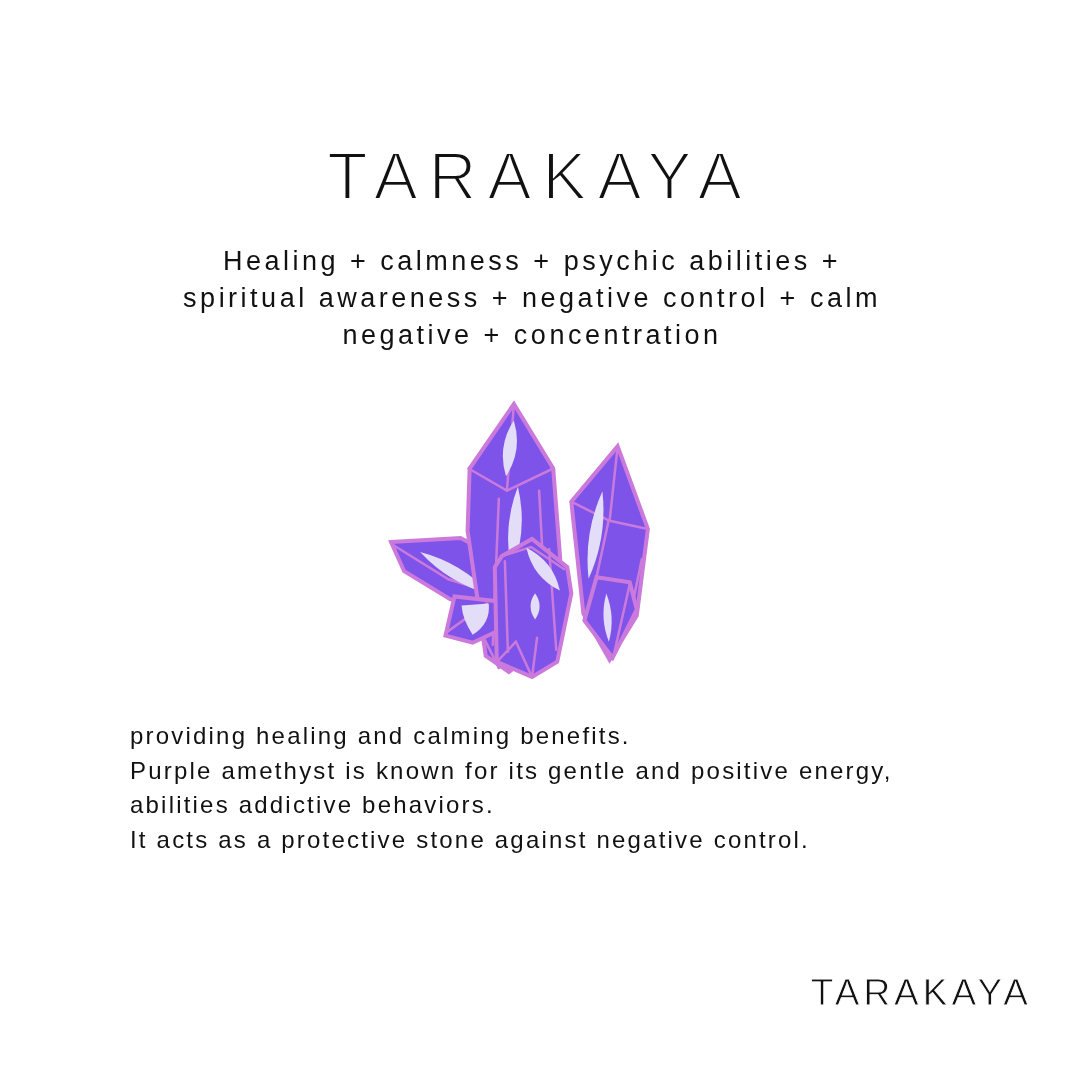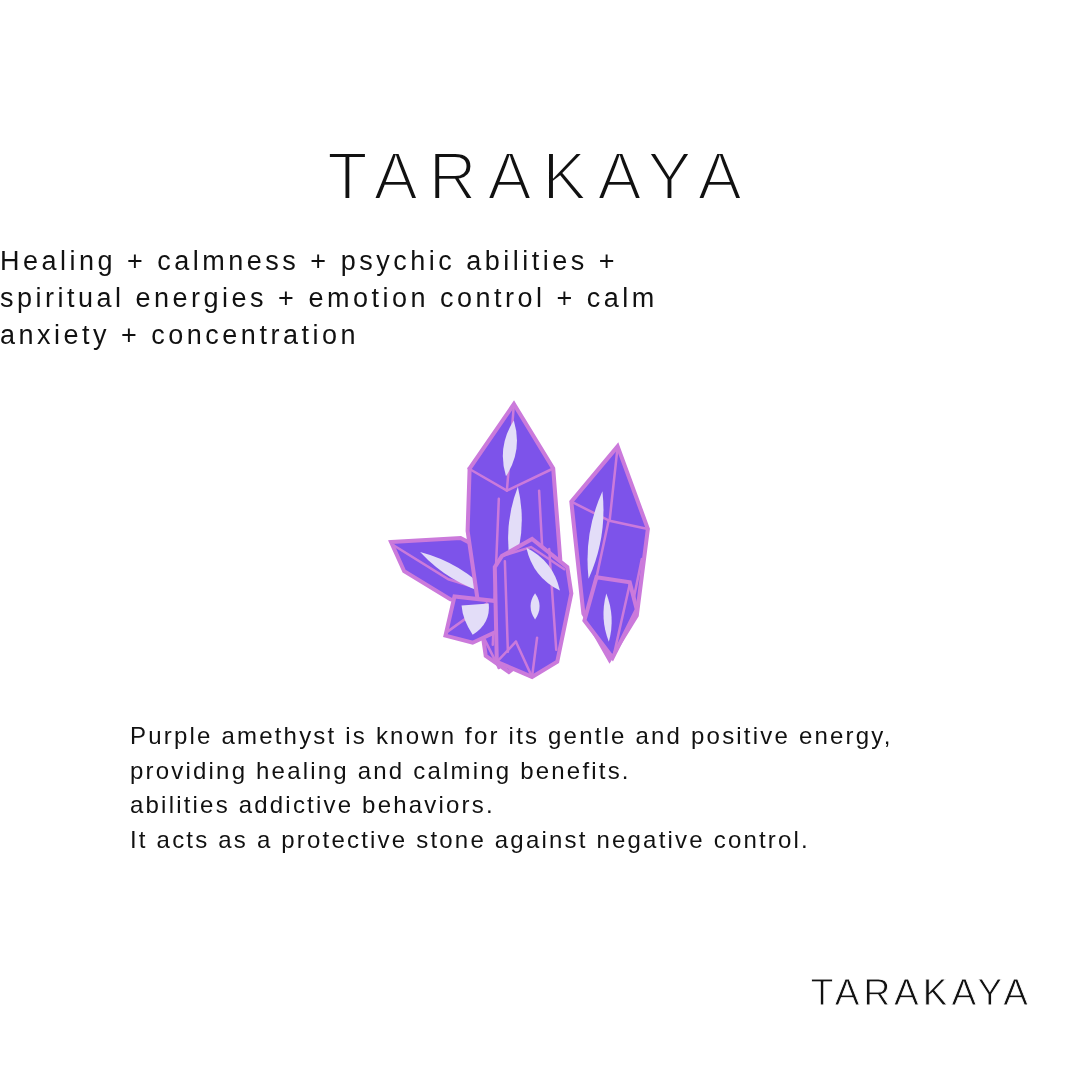"Healing + calmness + psychic" .subtitle { text-align: left -> center }
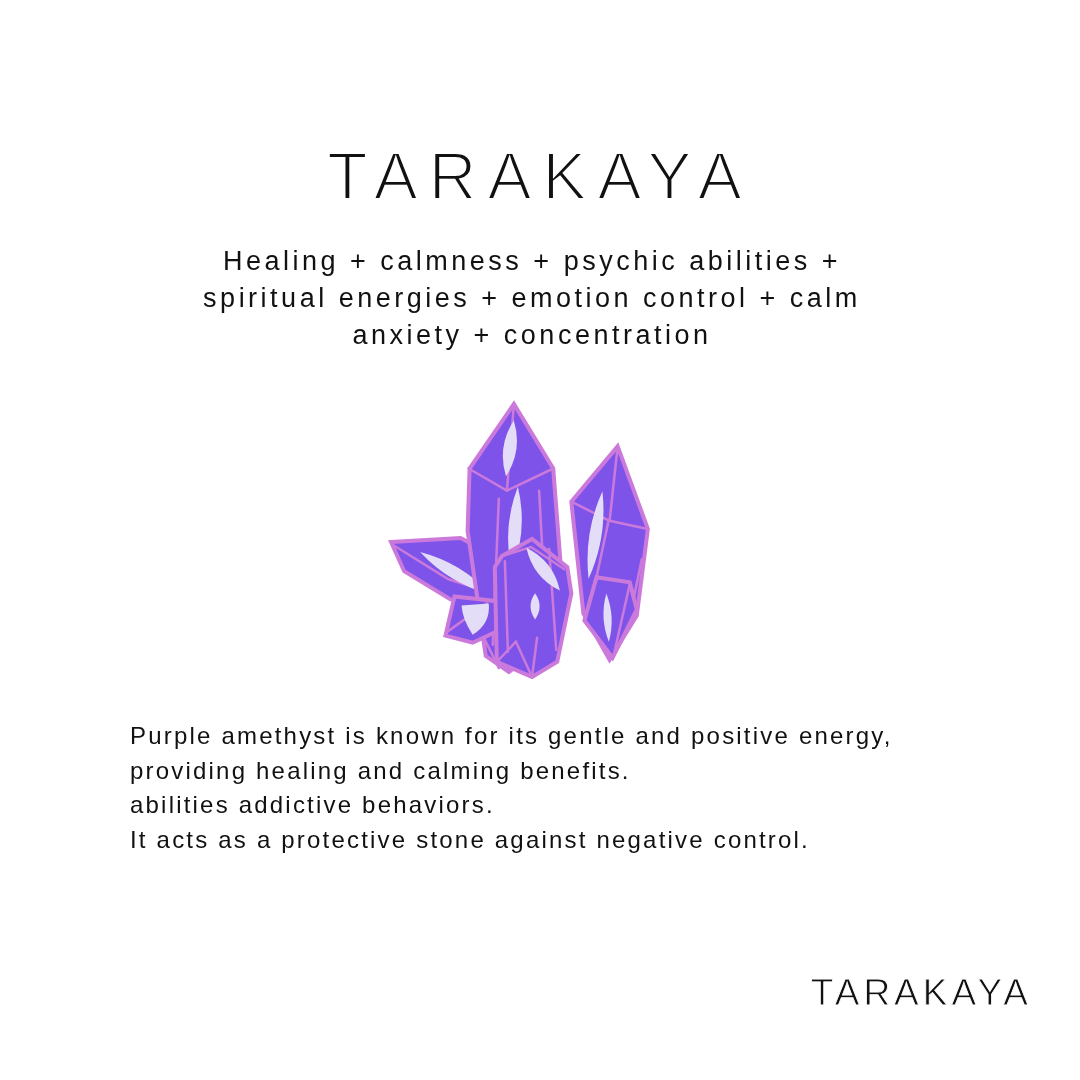"spiritual energies + emotion control" div { text: energies + emotion -> awareness + negative }
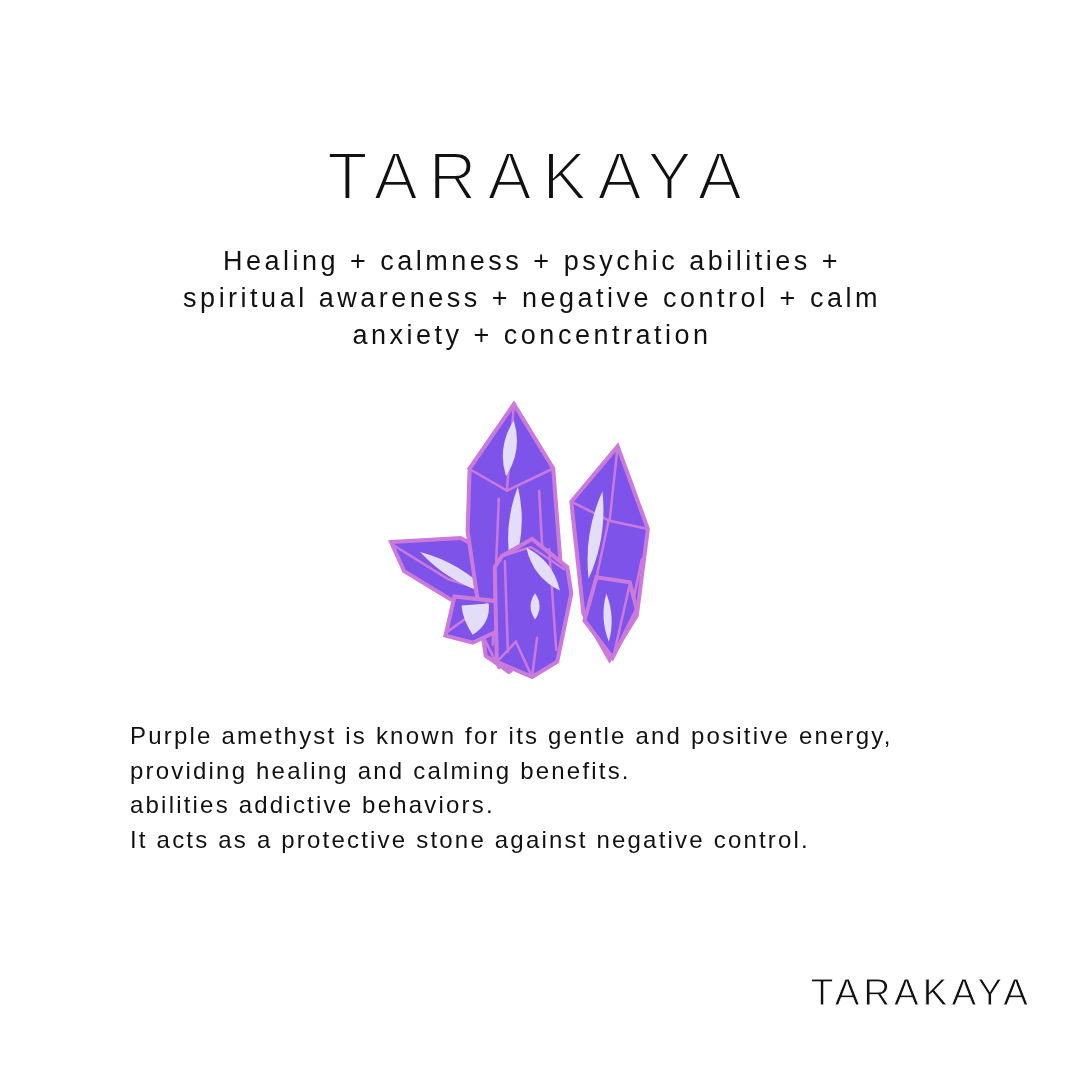"anxiety + concentration" div { text: anxiety -> negative }
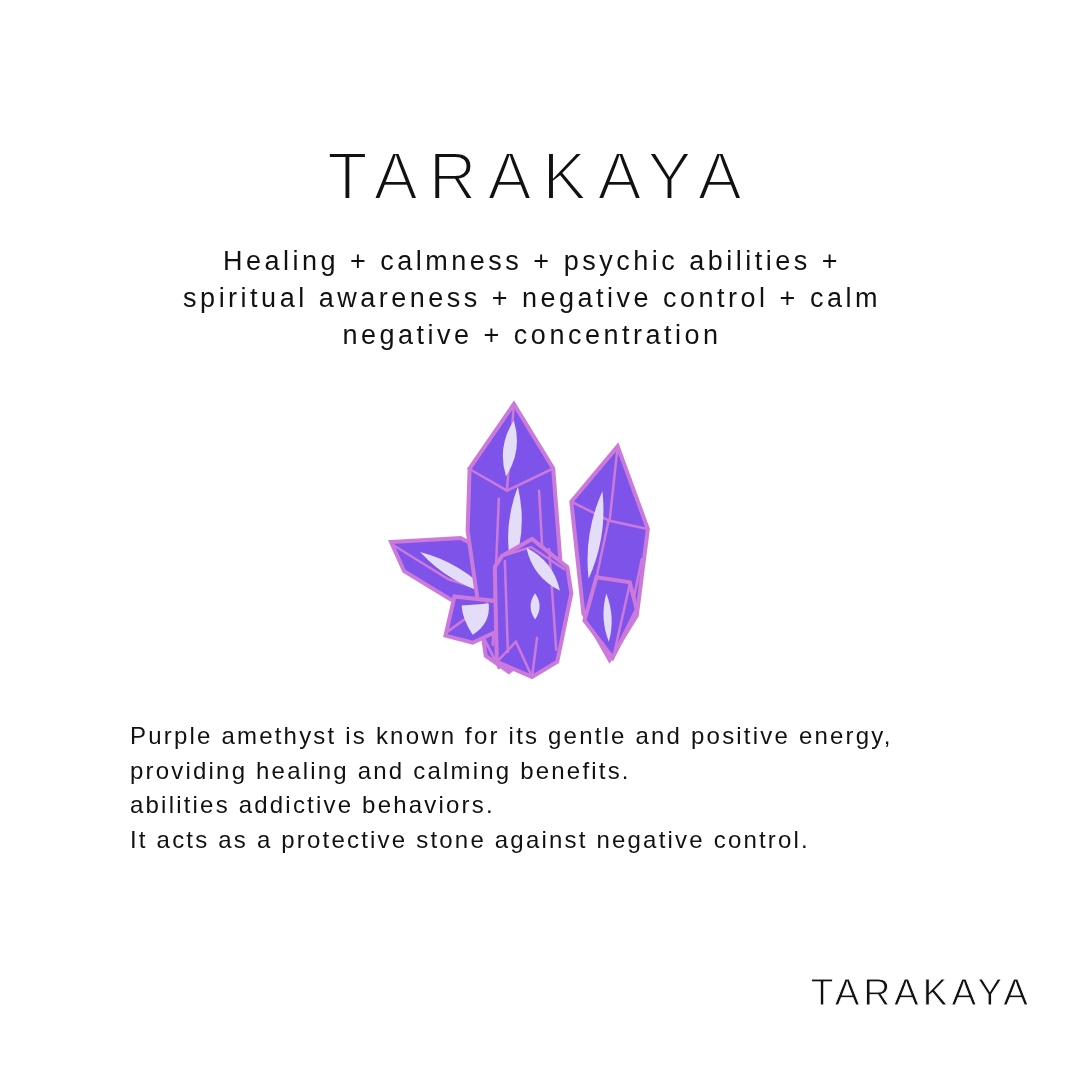"Purple amethyst is known for" div { order: before "providing healing and calming benefits." -> after "providing healing and calming benefits." }
